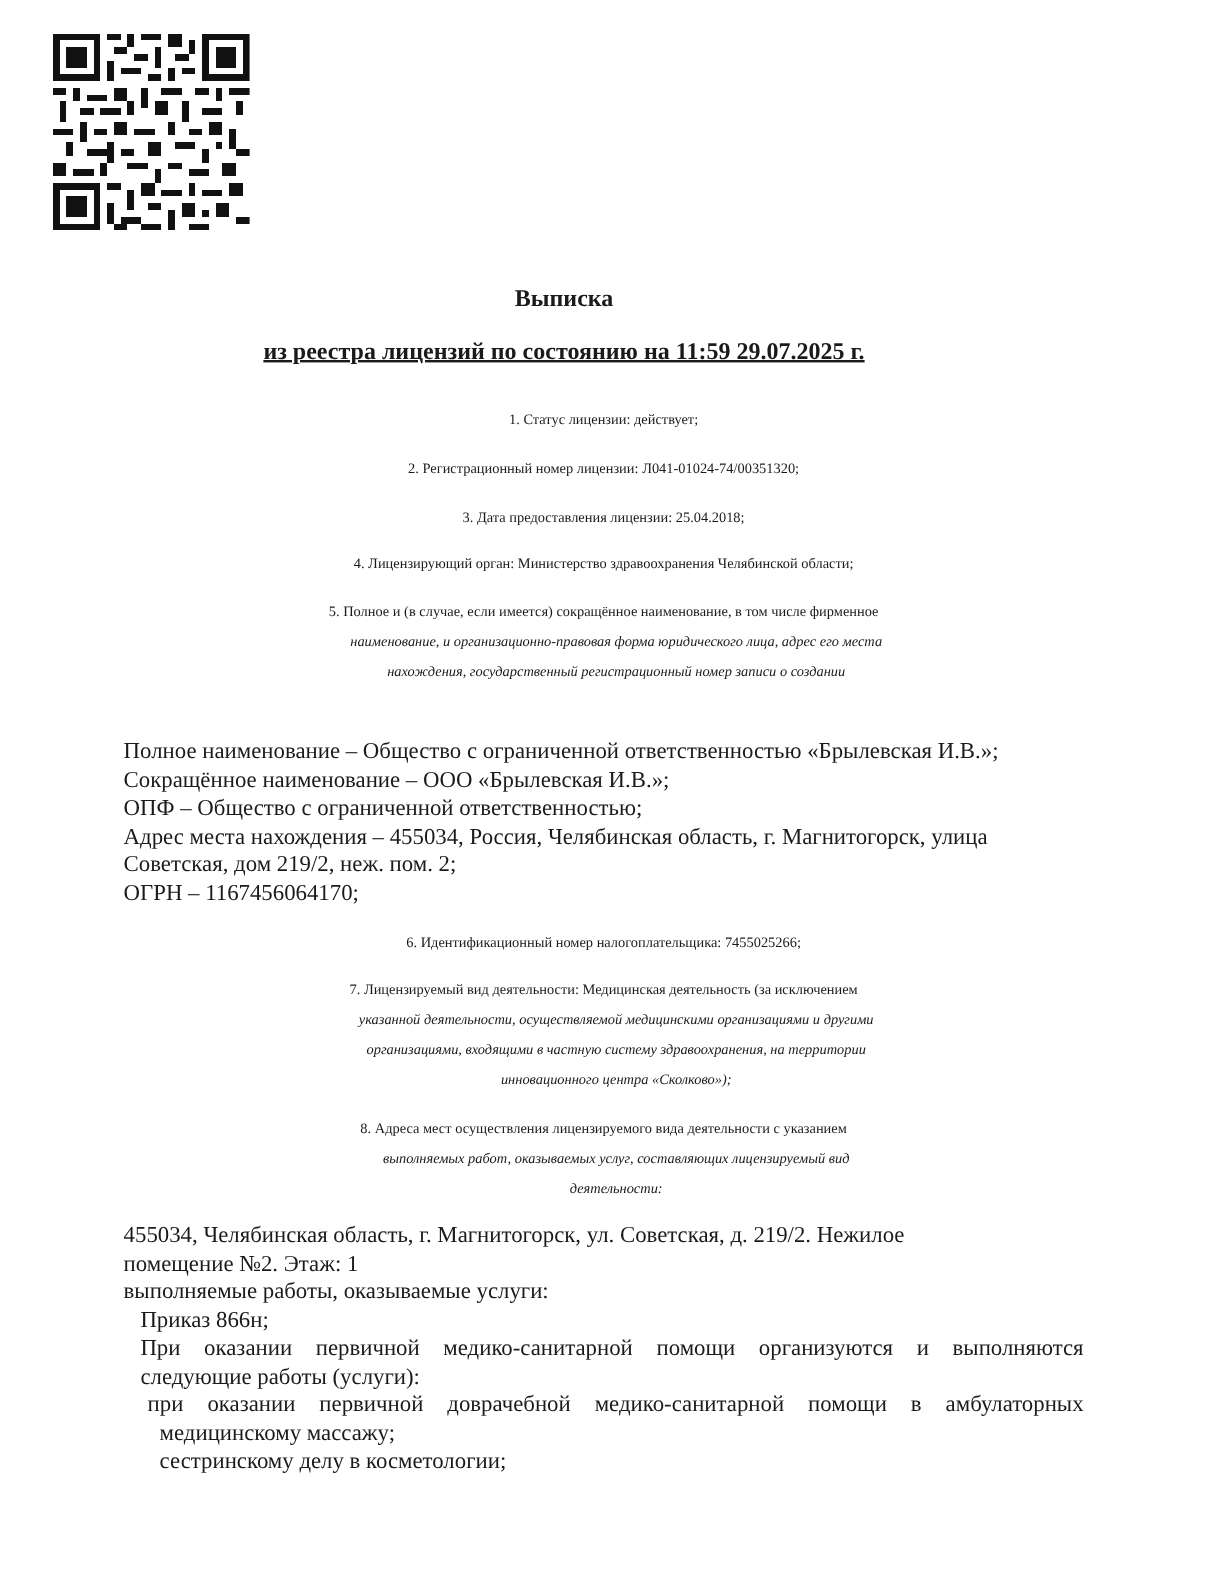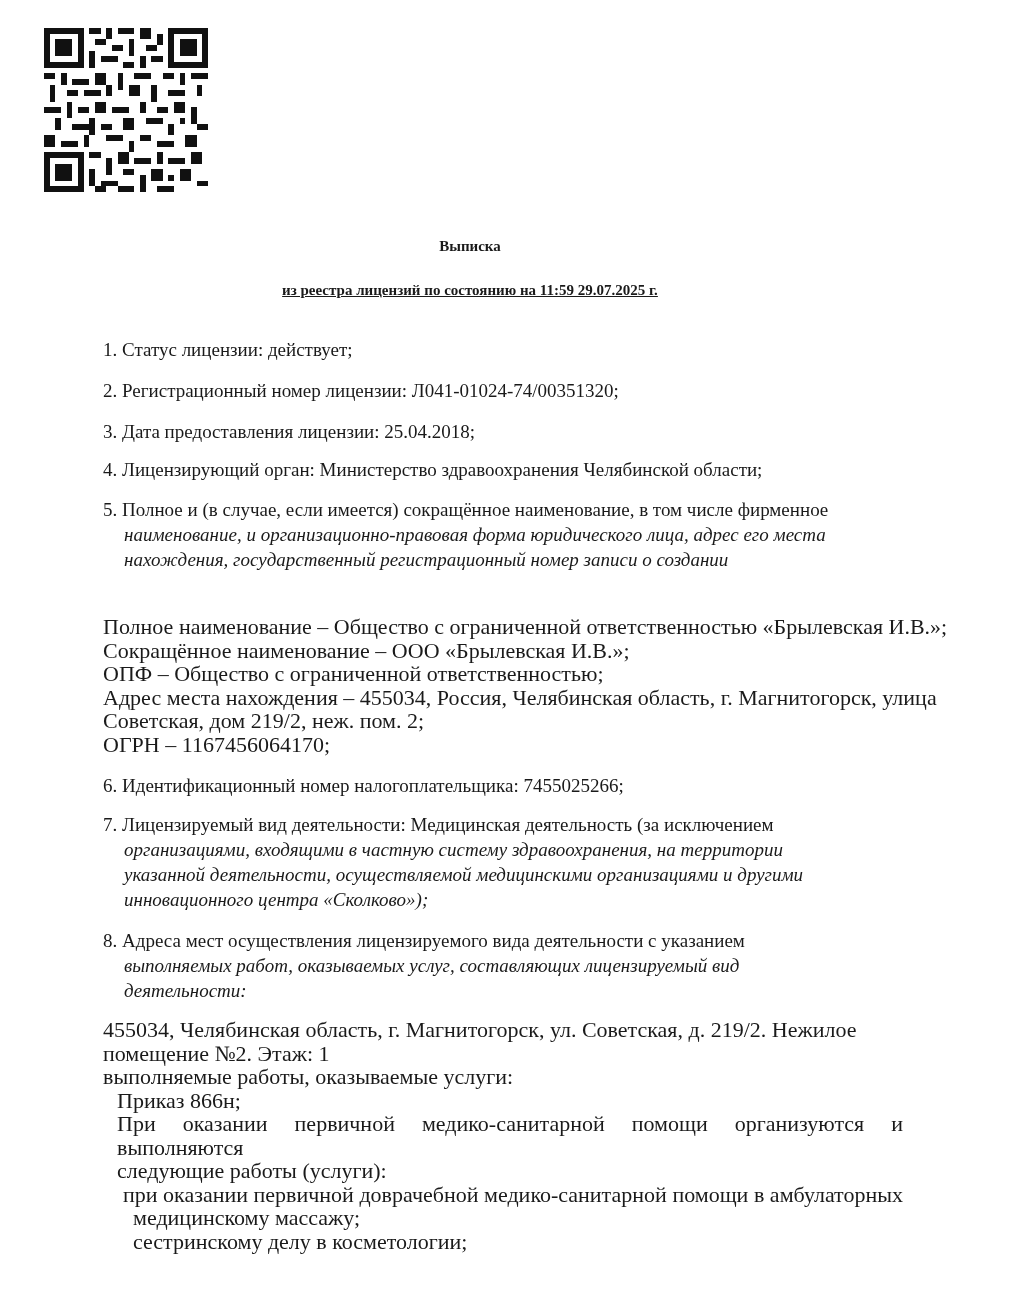"Выписка" .title { font-size: 15px -> 20px }
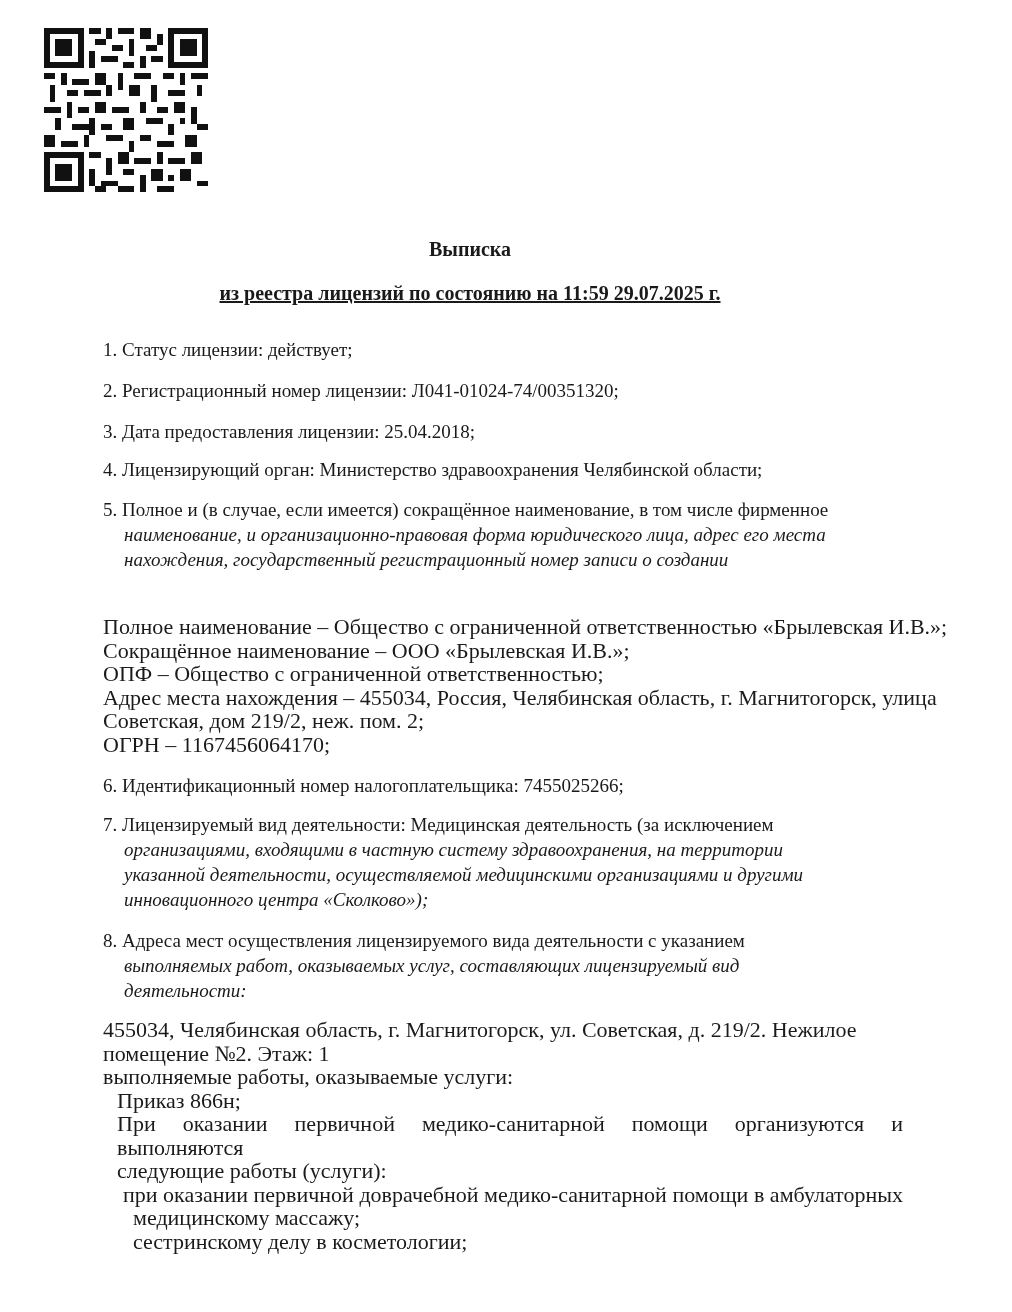"1. Статус лицензии: действует;" .item { font-size: 19px -> 12px; text-align: none -> center }
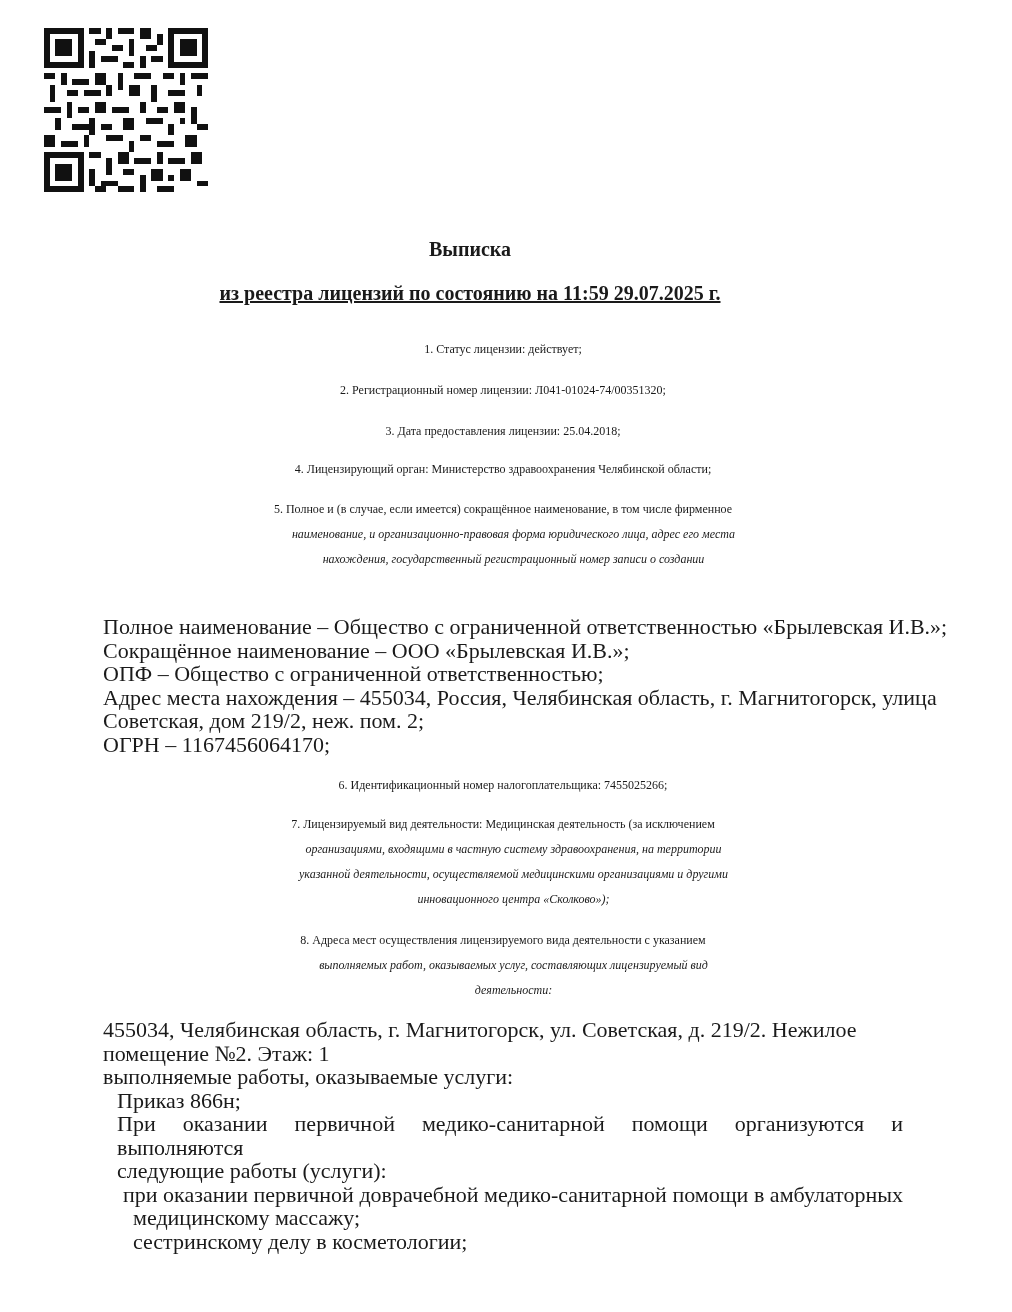"Полное наименование – Общество с" .block { font-size: 22px -> 19px }
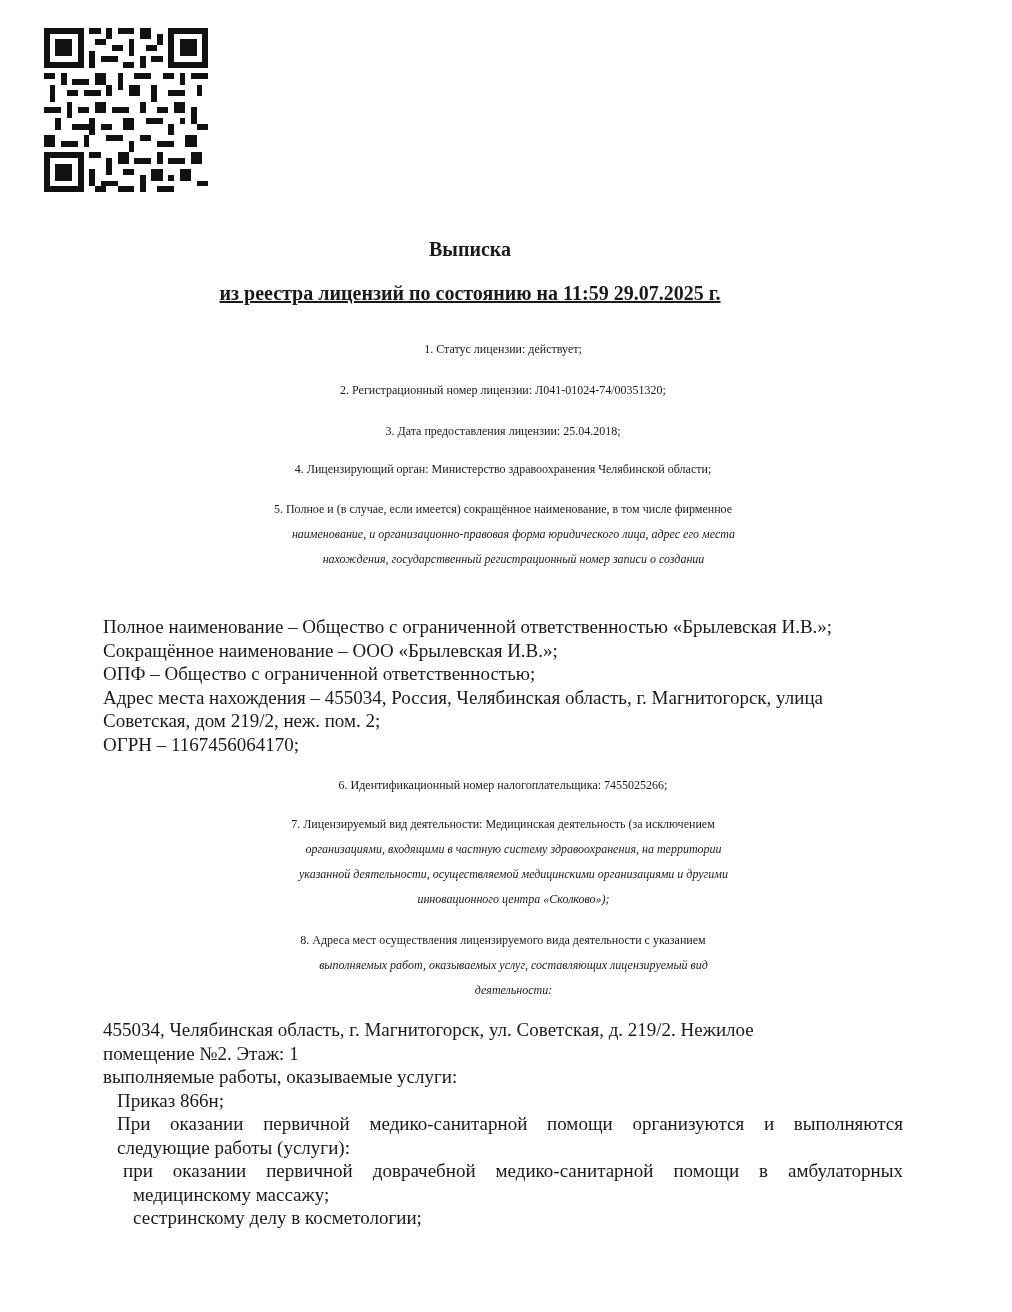"организациями, входящими в частную" span.cont { order: before "указанной деятельности, осуществляемой" -> after "указанной деятельности, осуществляемой" }
